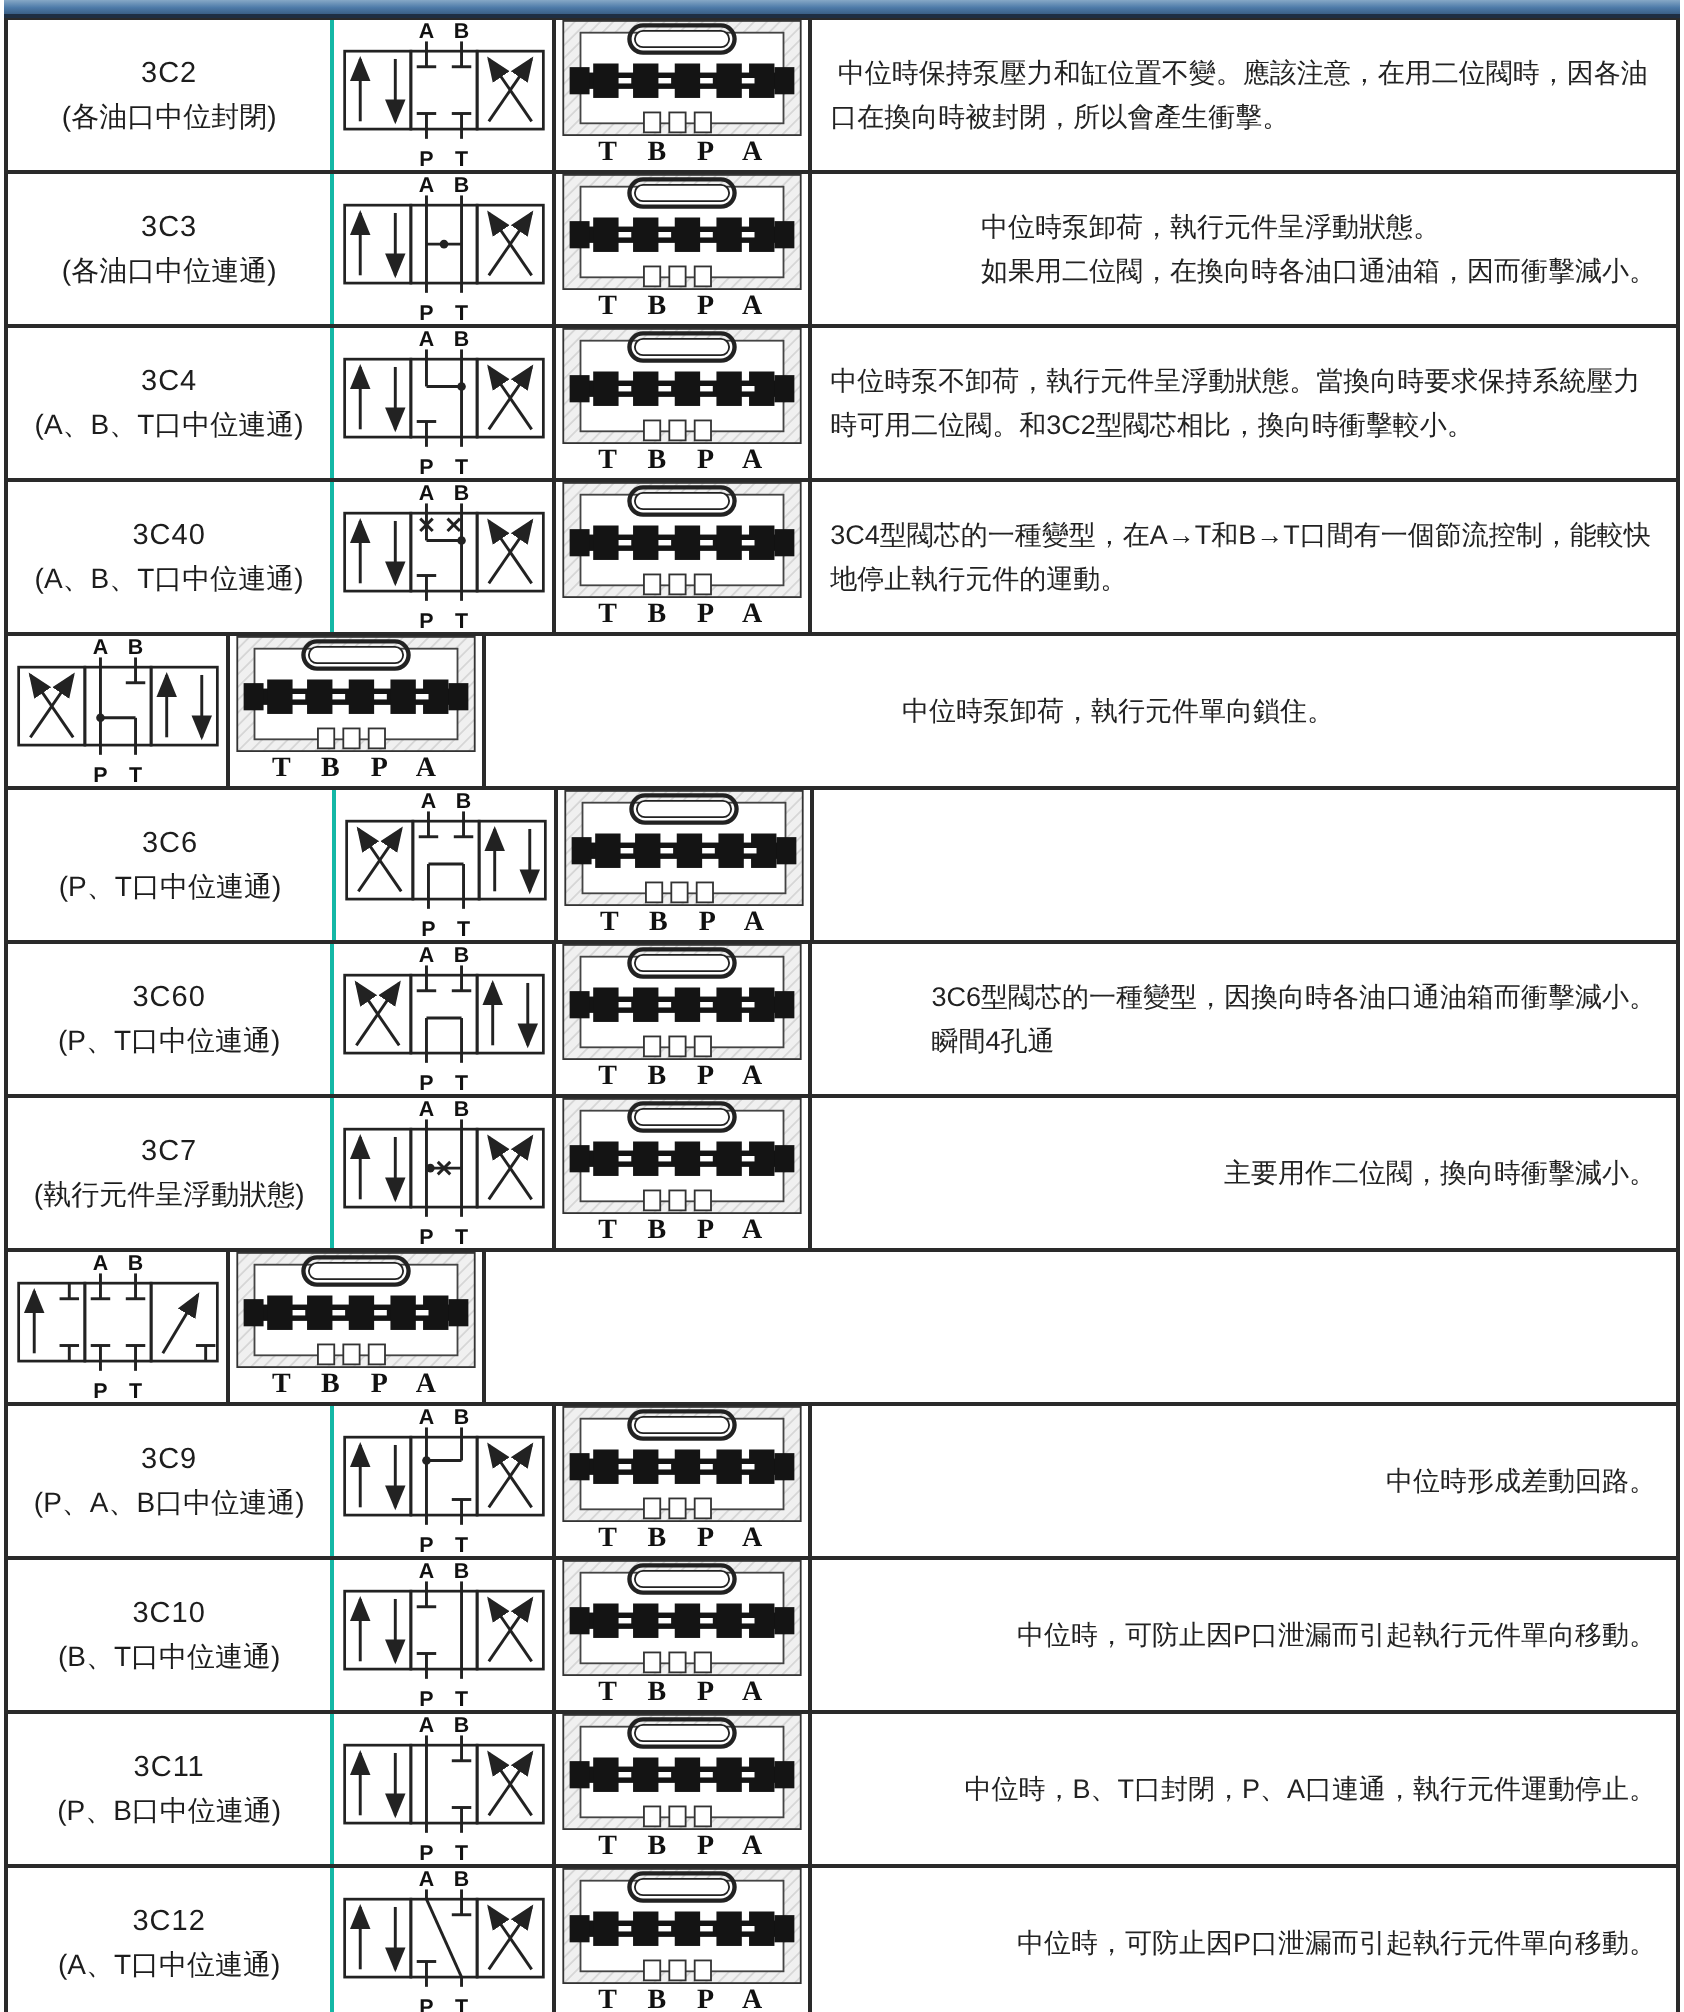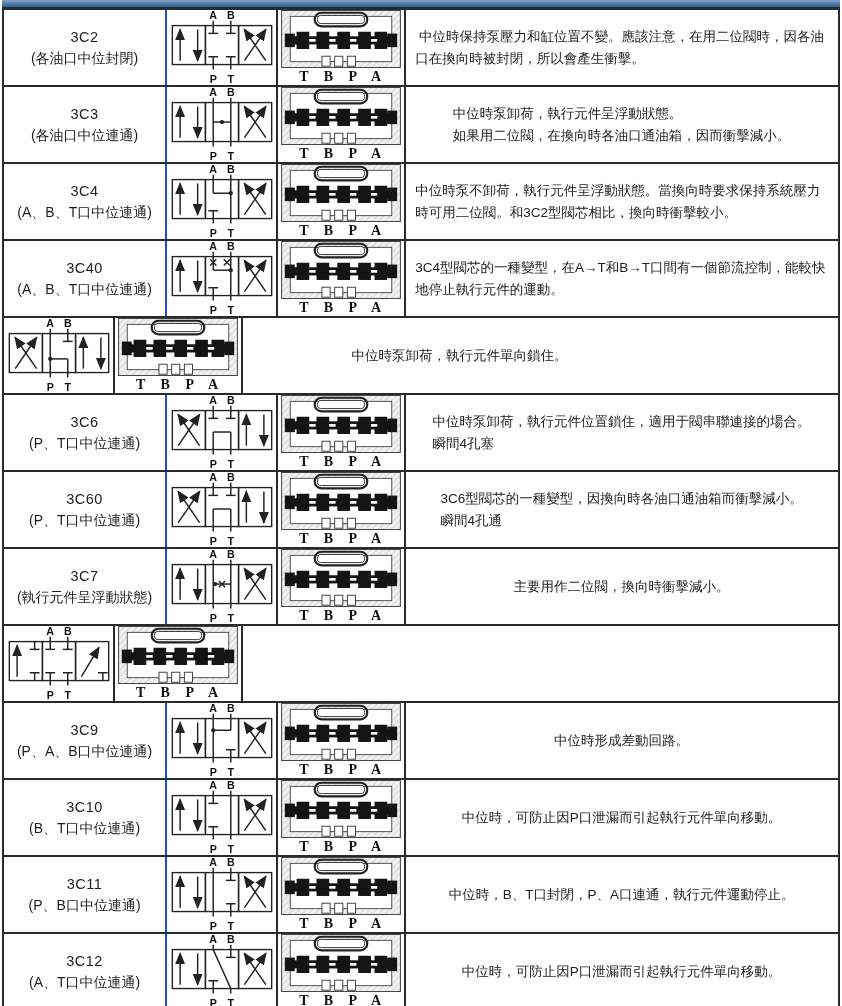"3C2" .c-model { border-right: 2px solid #1d4ed8 -> 2px solid #14b8a6 }
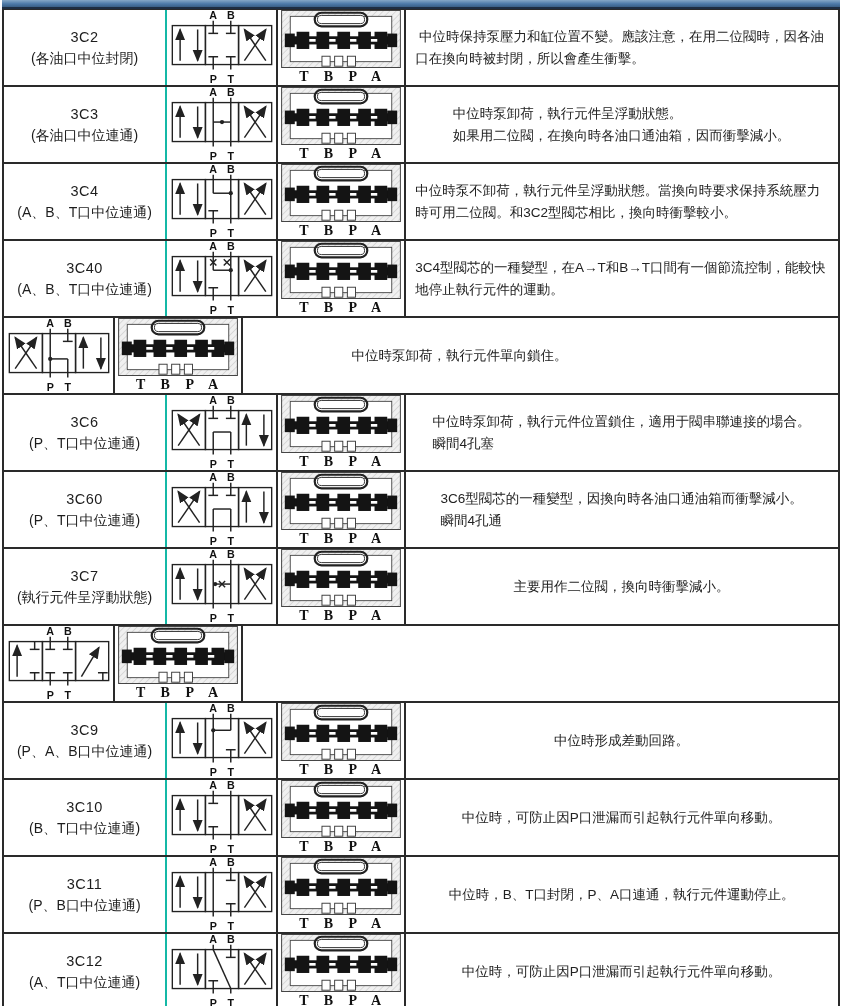"中位時保持泵壓力和缸位置不變。應該注意，在用二位閥時，因各油口在換向時被封閉，所" .c-desc { align-items: center -> flex-end }
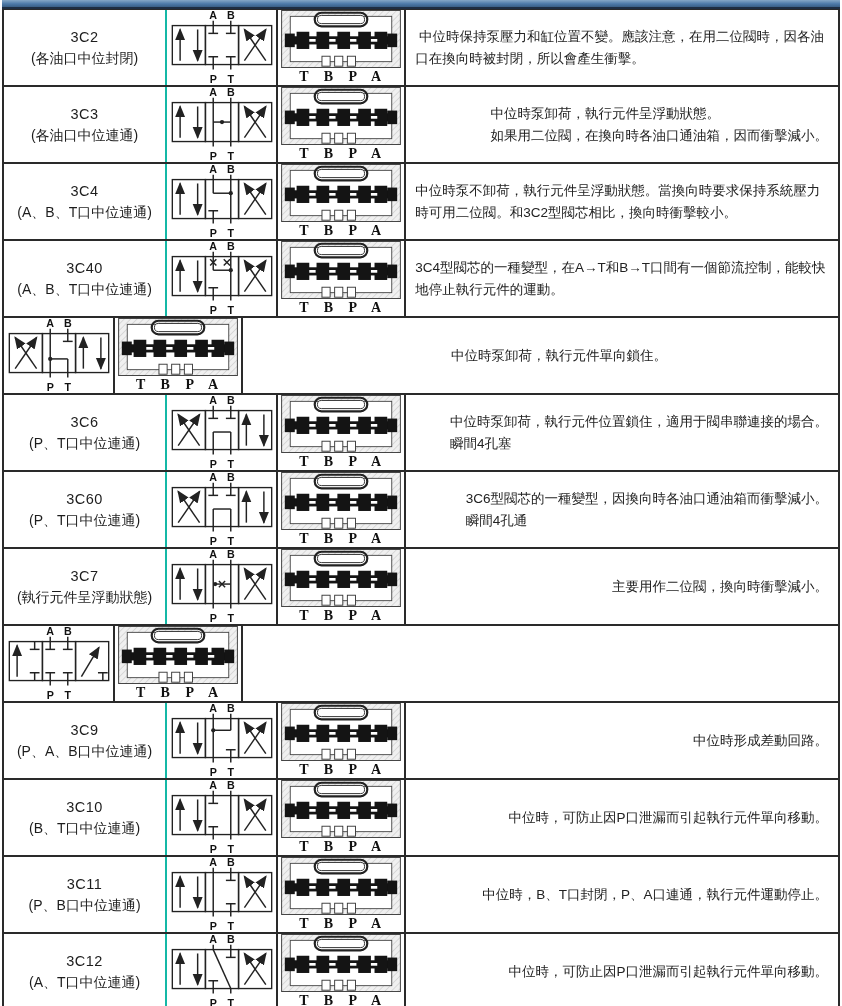"中位時泵卸荷，執行元件位置鎖住，適用于閥串聯連接的場合。" div.cell { html: <div> <div>中位時泵卸荷，執行元件位置鎖住，適用于閥串聯連接的場合。 瞬間4孔塞</div> </div> -> none }
